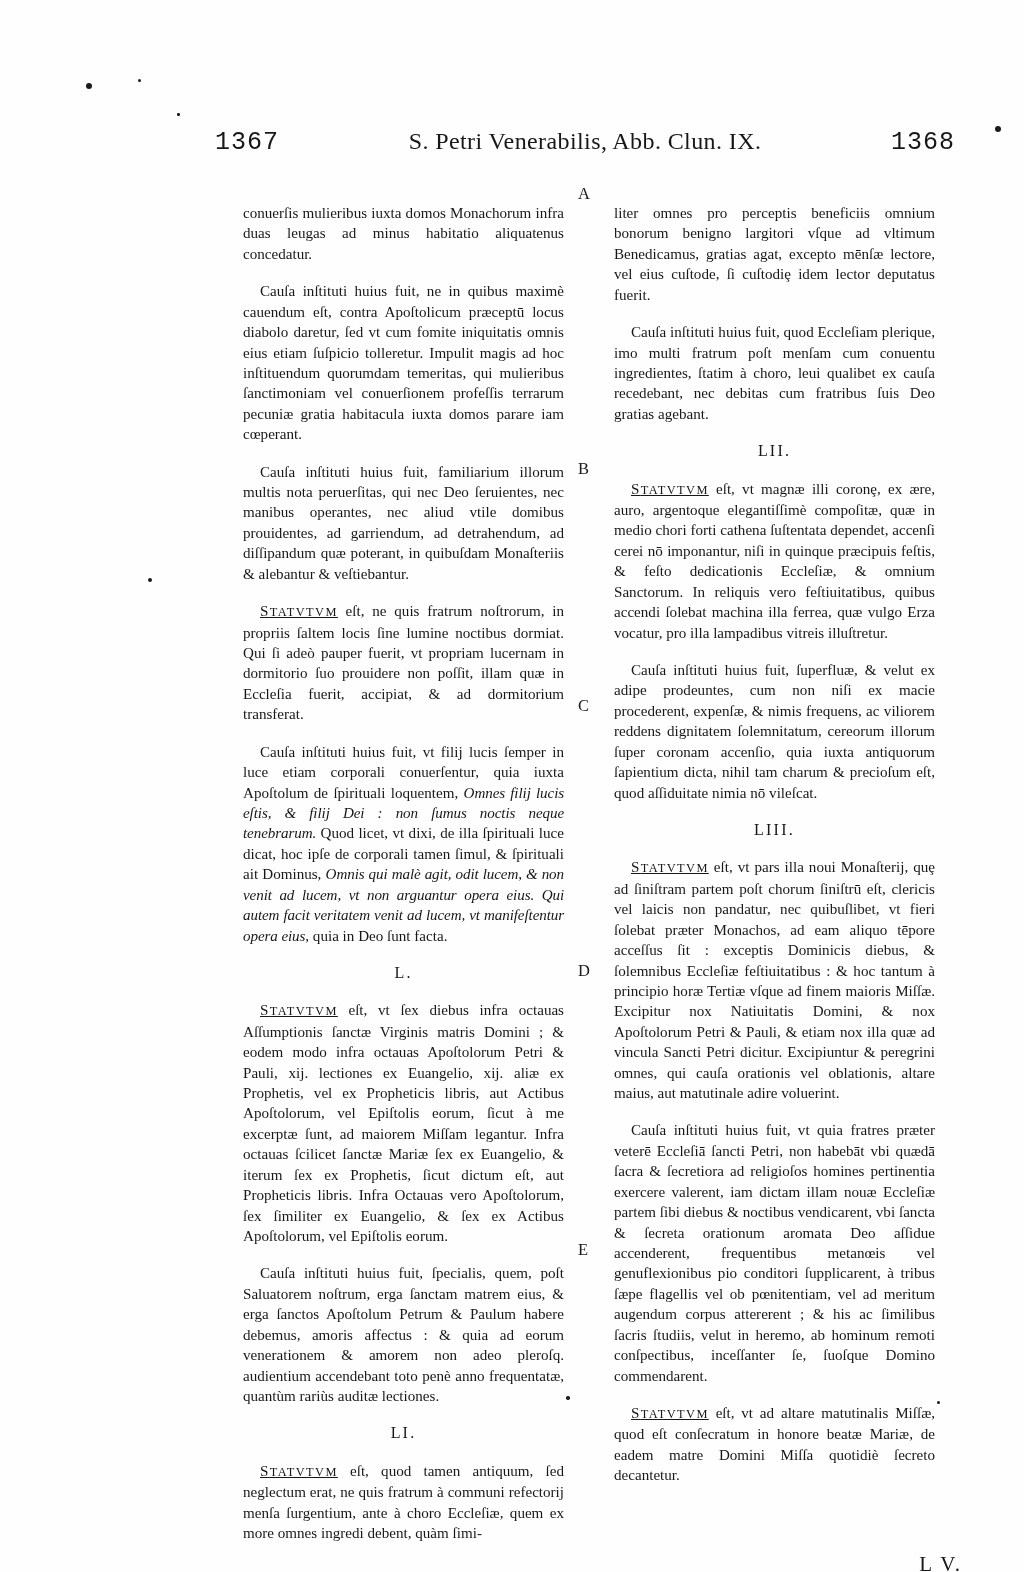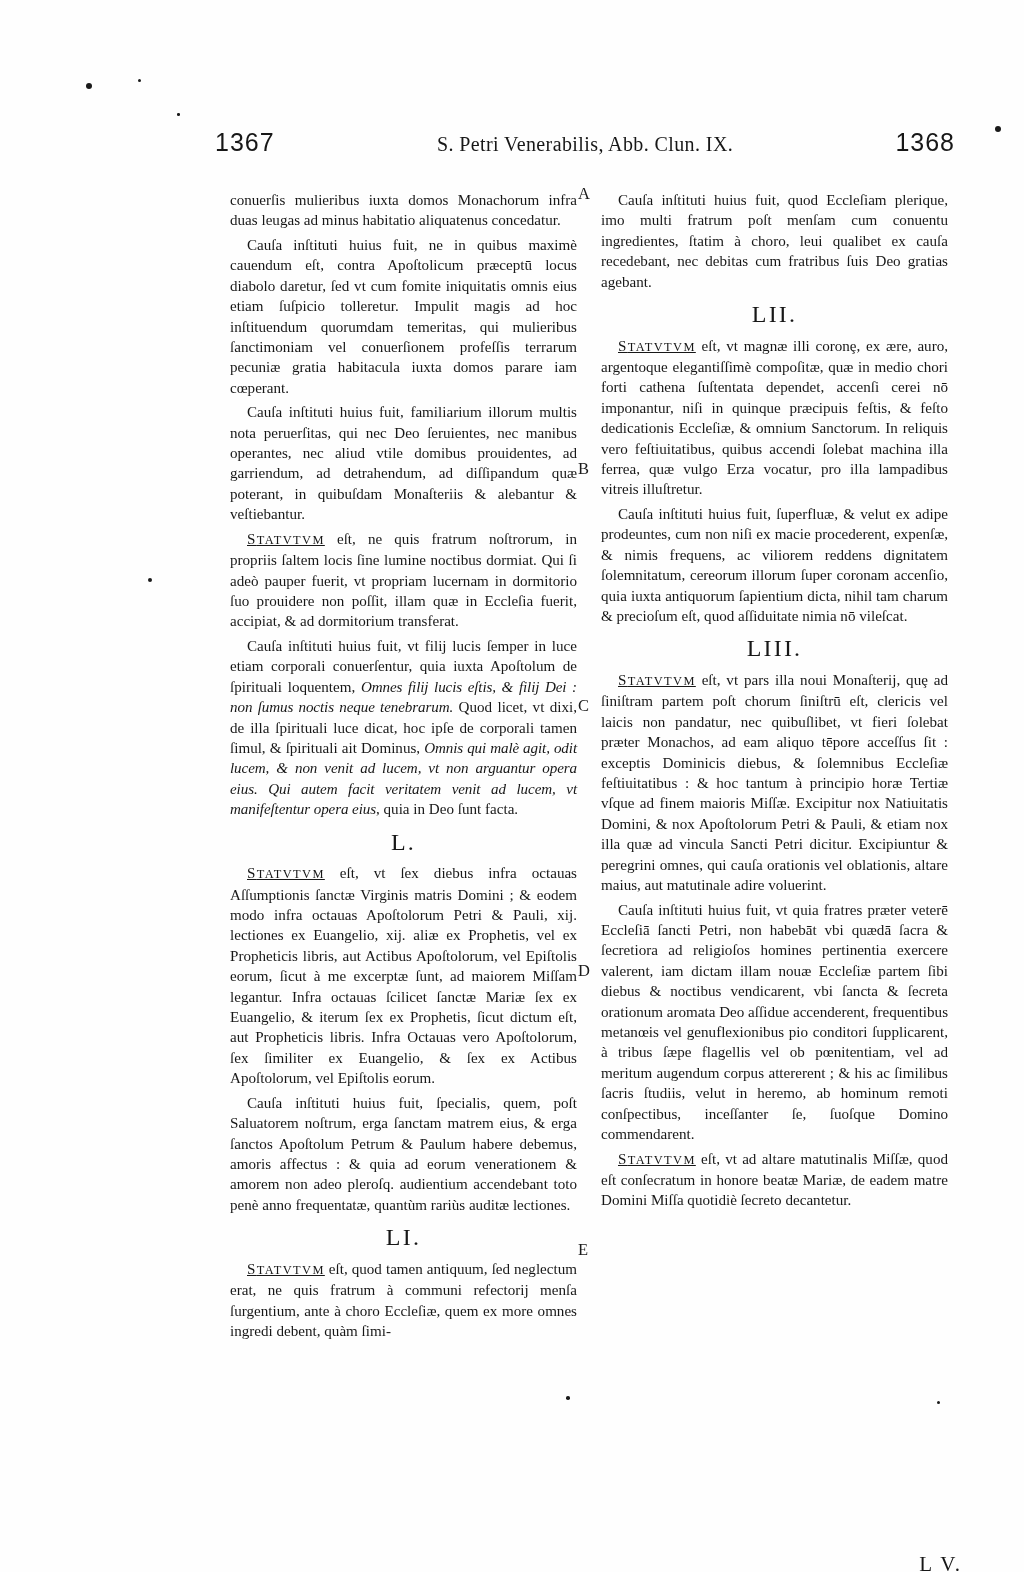"1367" .folio { font-family: Liberation Sans, sans-serif -> Liberation Mono, monospace }
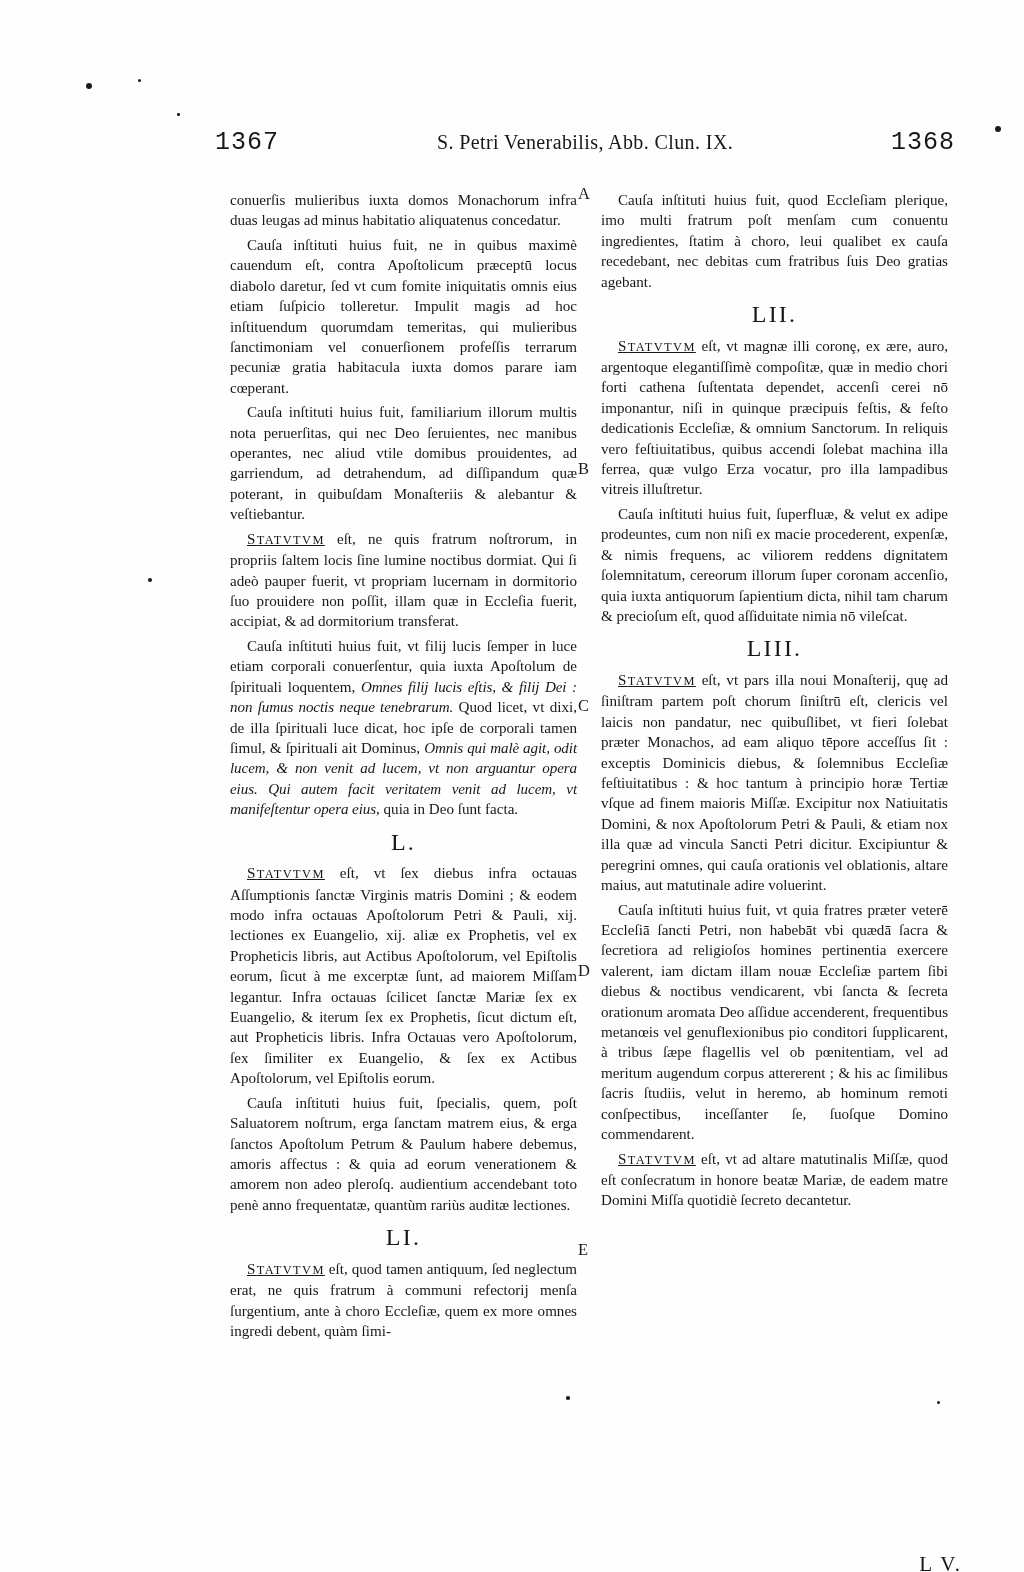"S. Petri Venerabilis, Abb. Clun." .head-title { font-size: 20px -> 24px }
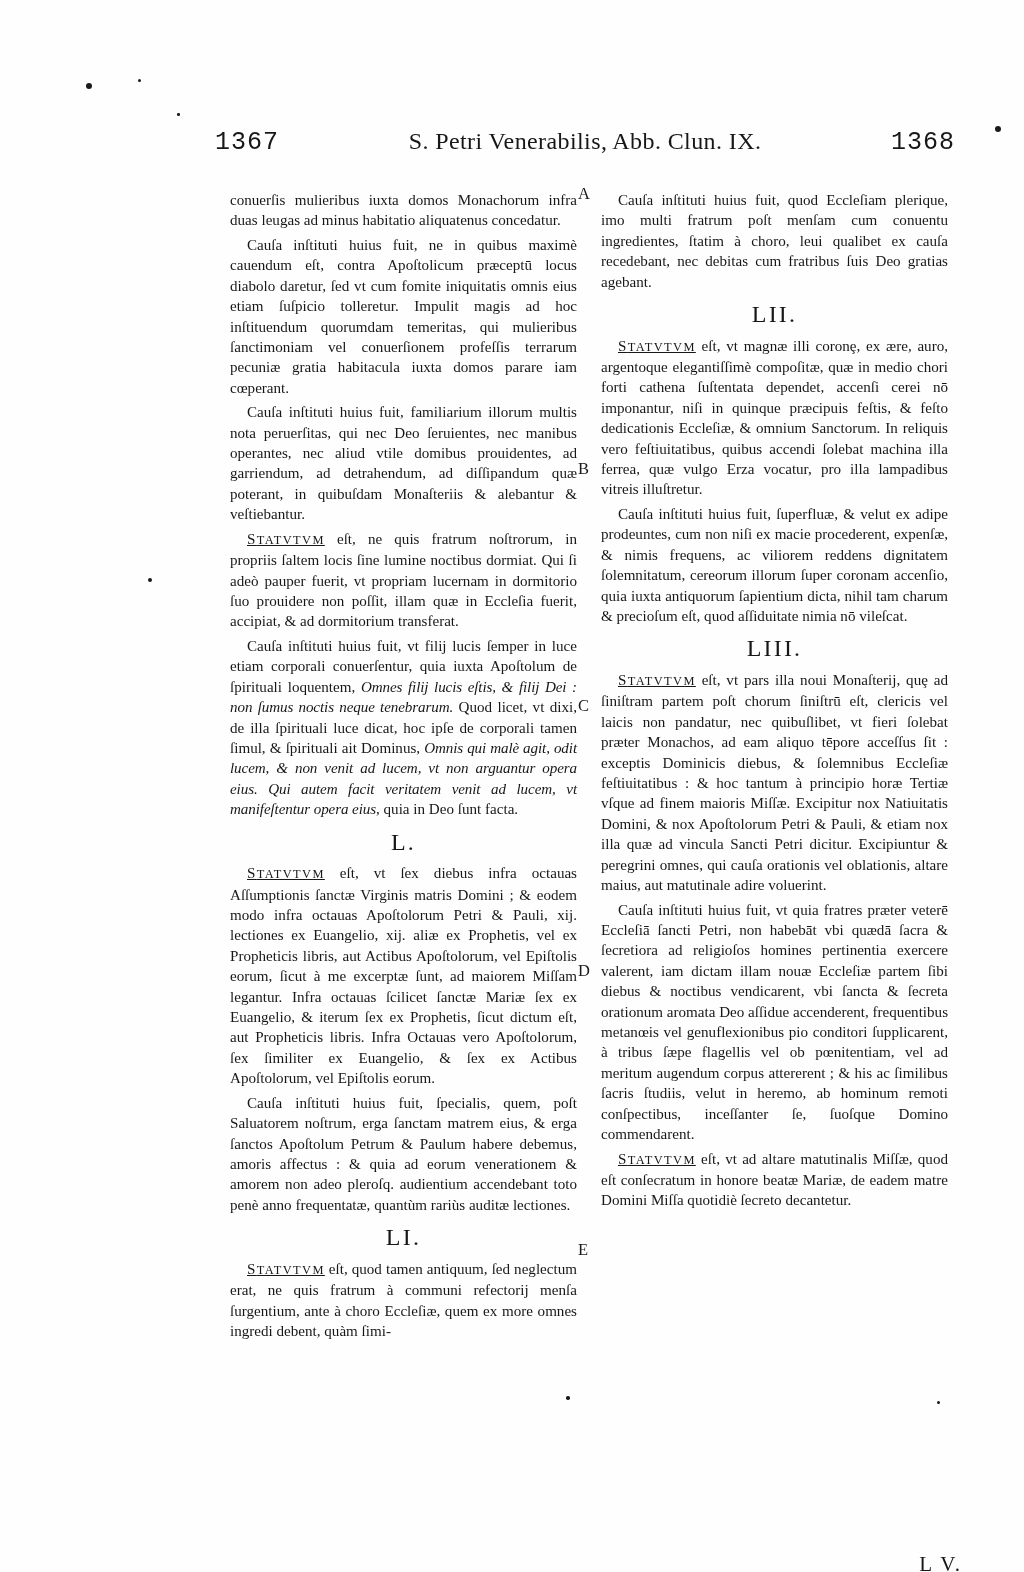"conuerſis mulieribus iuxta domos" .col p { margin: 4px -> 17px }
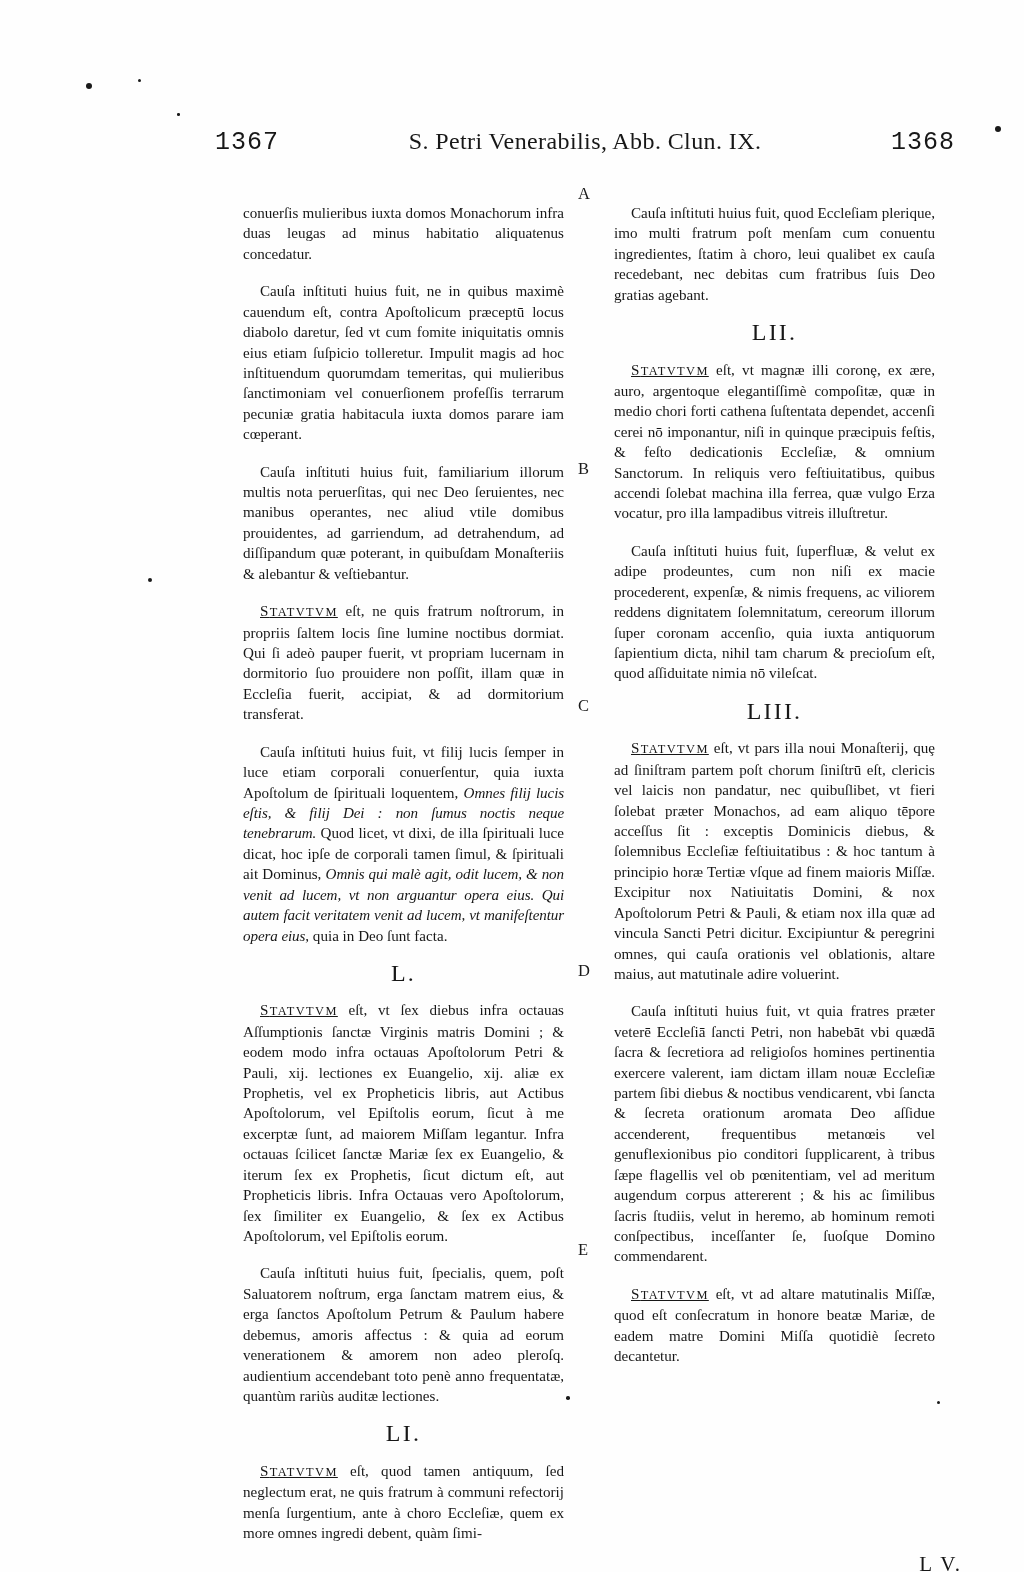"liter omnes pro perceptis beneficiis" p.p-flush { html: none -> <p>liter omnes pro perceptis beneficiis omnium bonorum benigno largitori vſque ad vltimum Benedicamus, gratias agat, excepto mēnſæ lectore, vel eius cuſtode, ſi cuſtodiȩ idem lector deputatus fuerit.</p> }
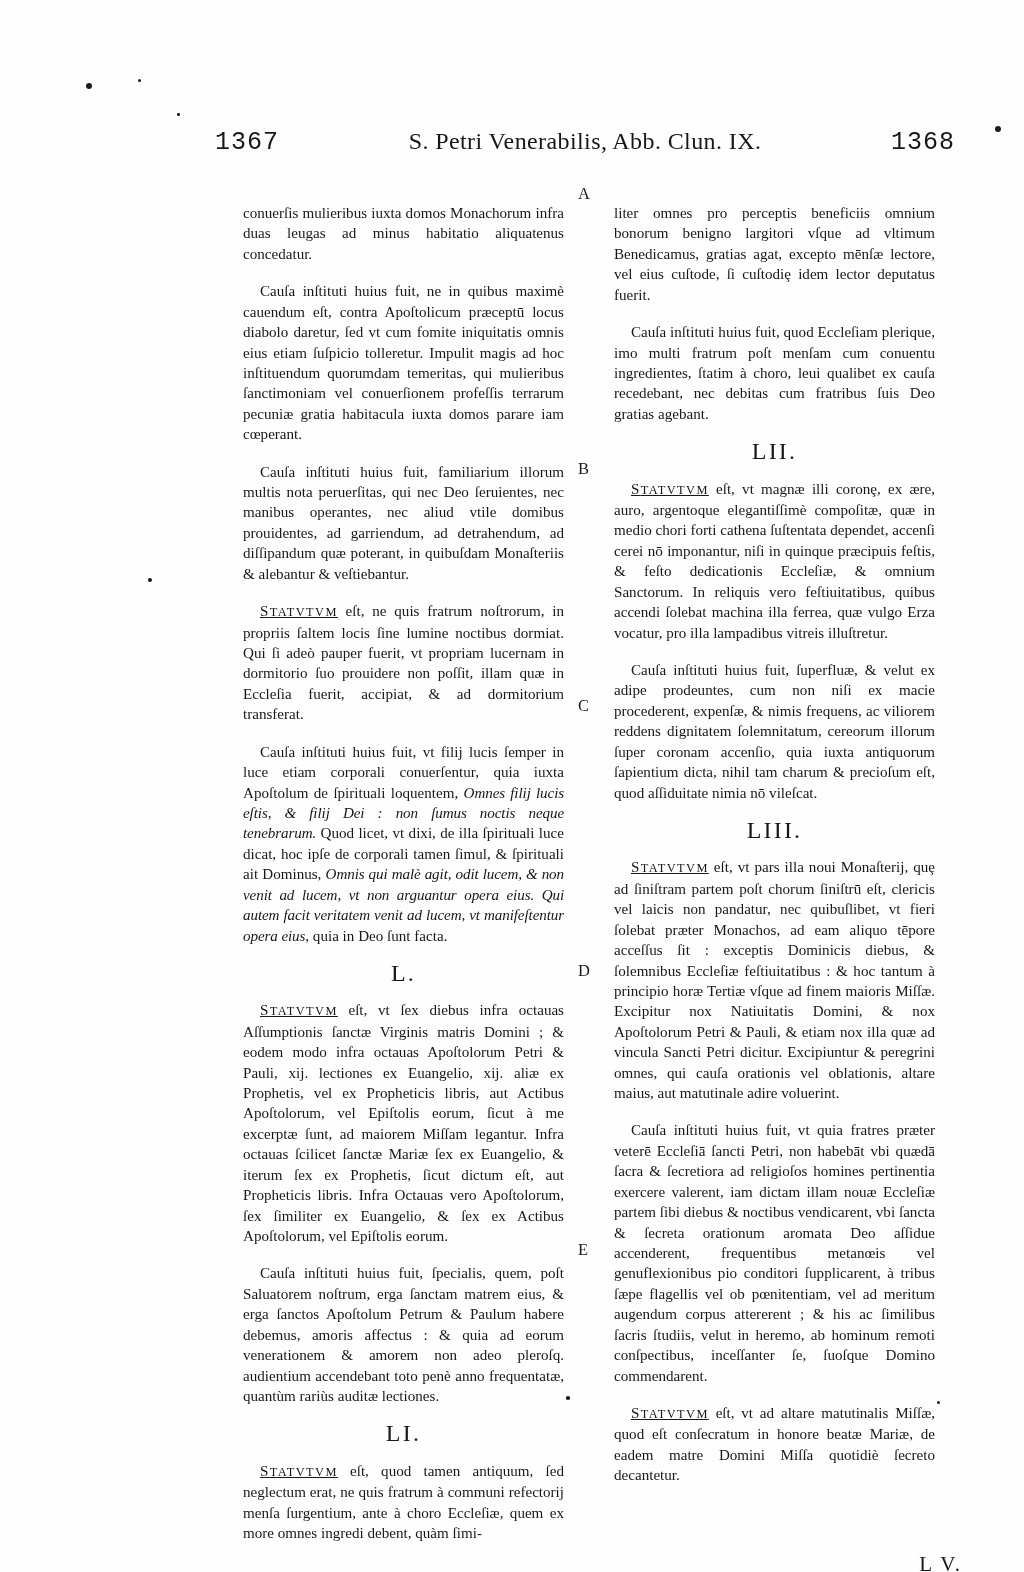"LII." .sect { font-size: 24px -> 16px }
